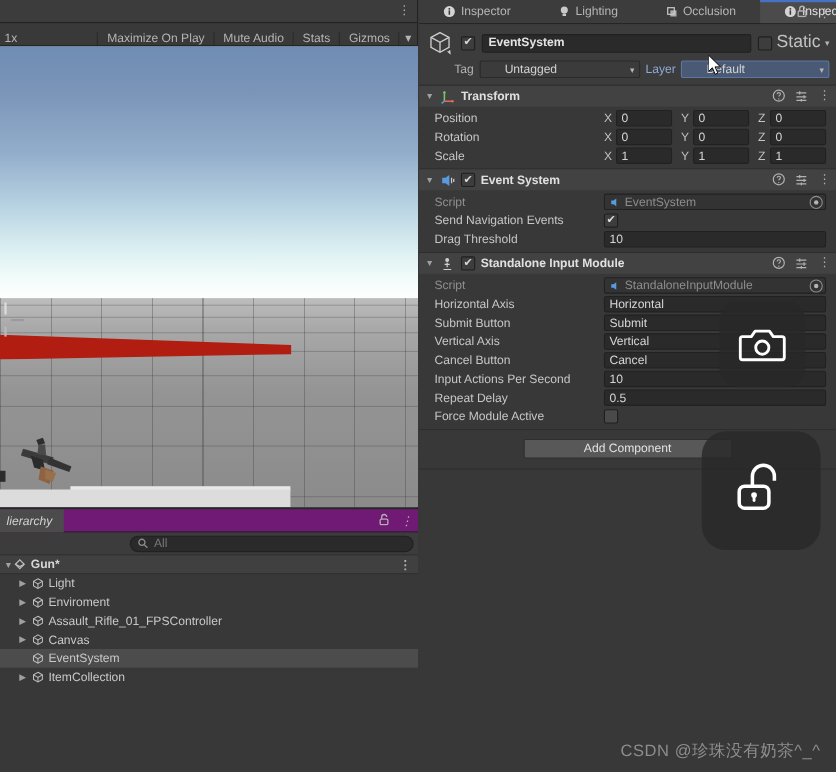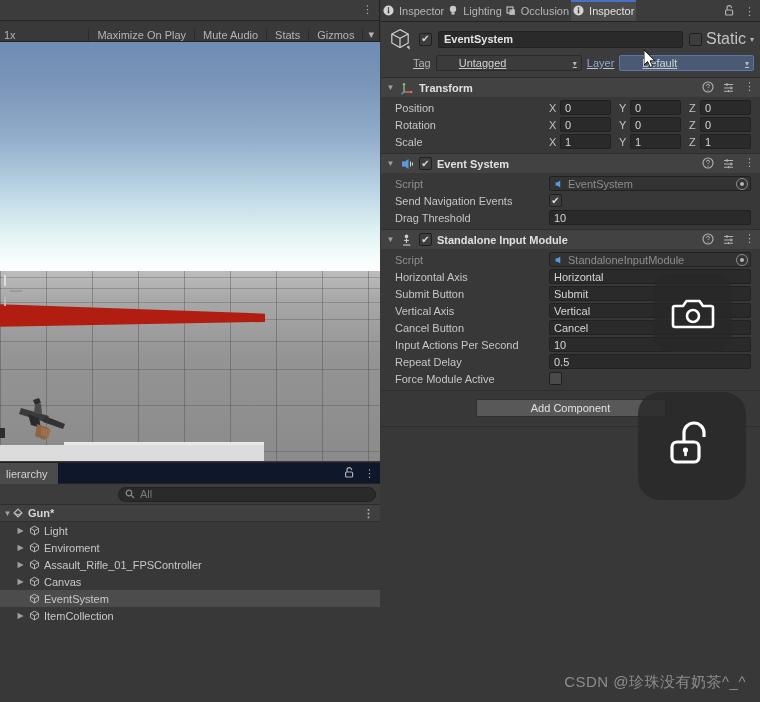"Inspector" .insp-tab { padding: 0 2px -> 0 22px }
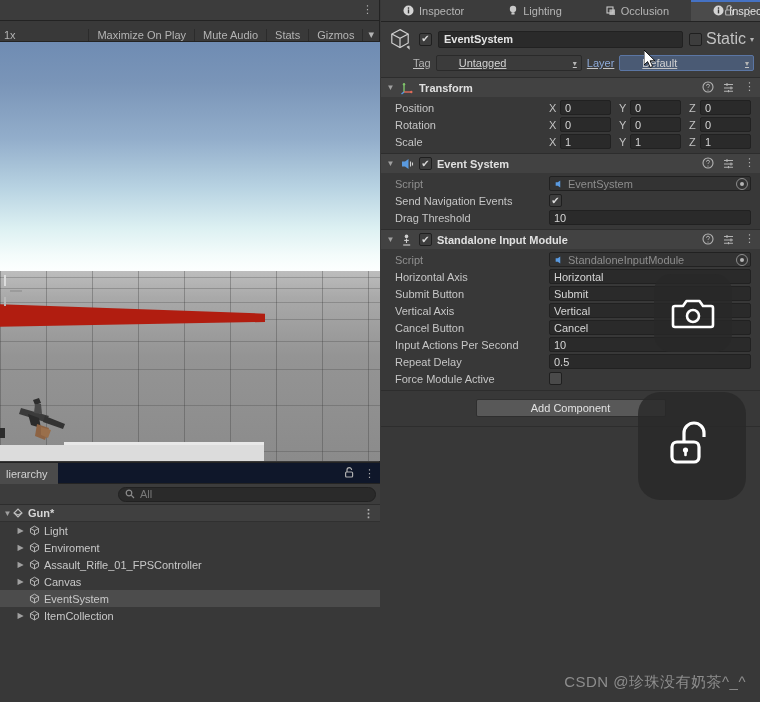"Tag" .obj-row2 { text-decoration: underline -> none }
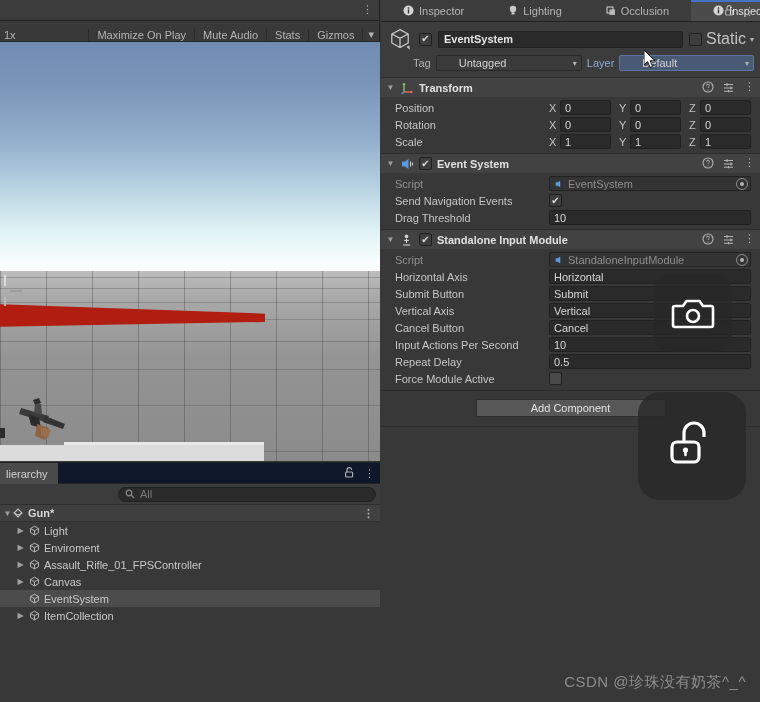"lierarchy" .hier-tabstrip { background: #0f172a -> #701a75; font-style: none -> italic }
